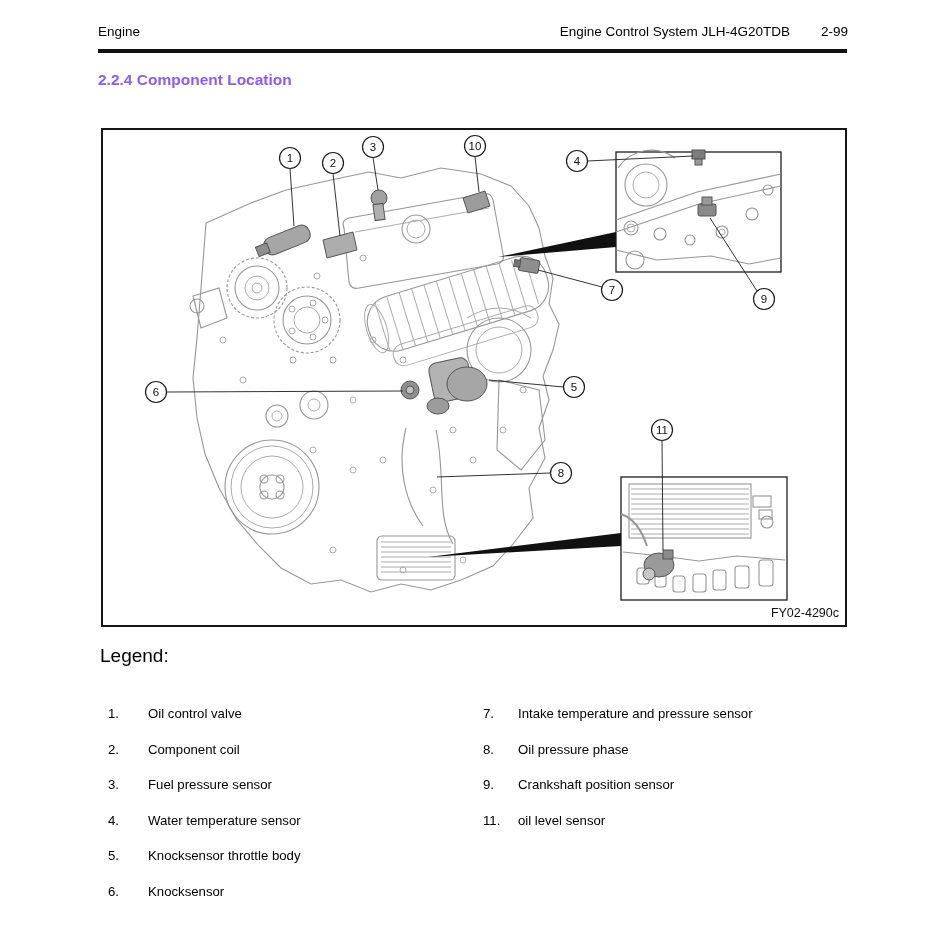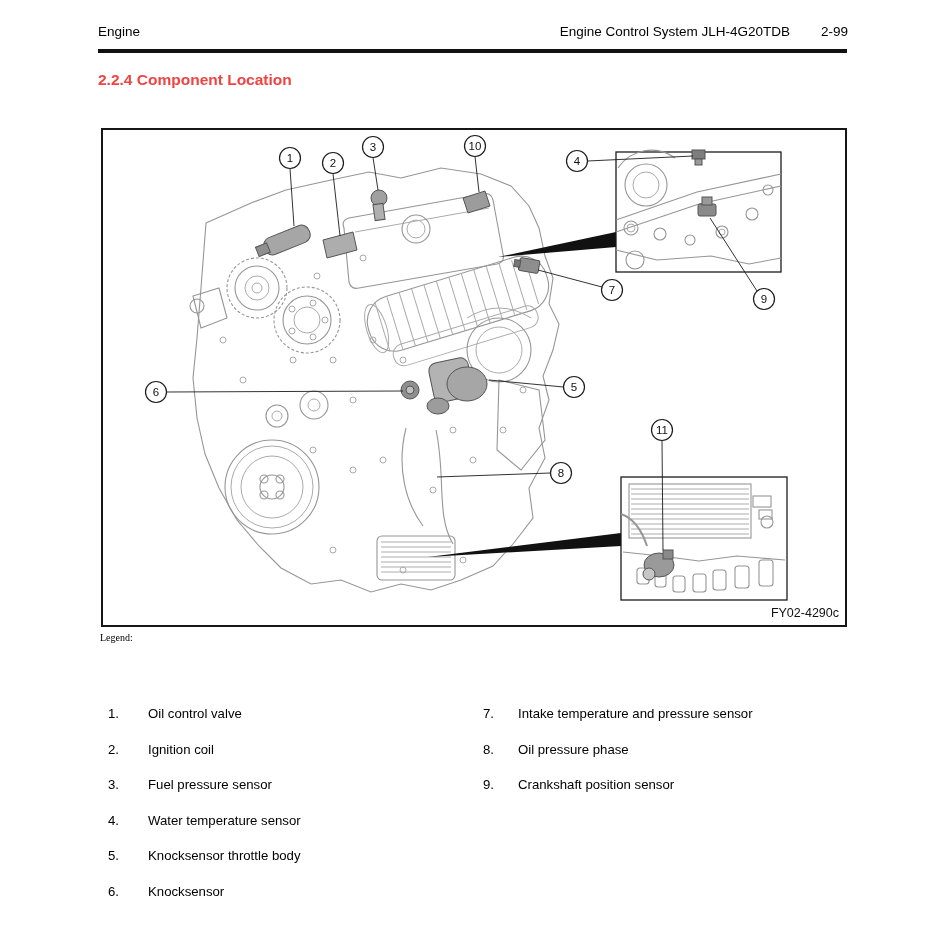"2.2.4 Component Location" .h1 { color: #ef4444 -> #8b5cf6 }
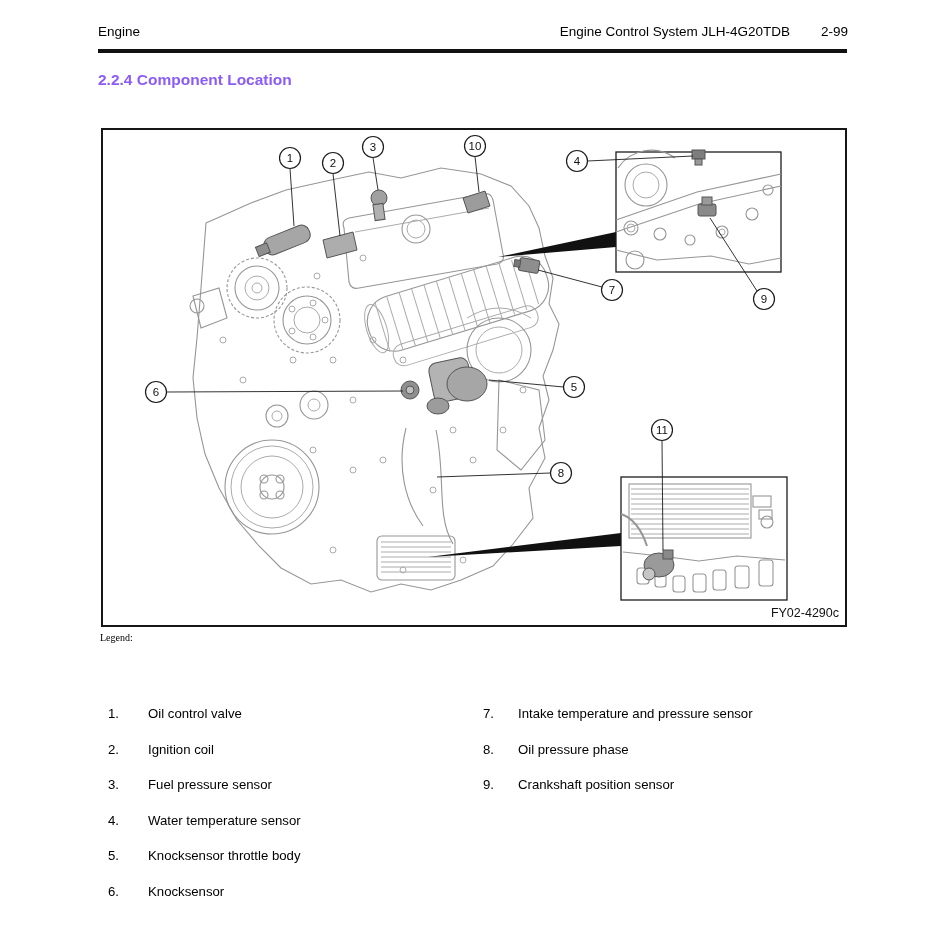"Legend:" .legend-title { font-family: Liberation Serif, serif -> none; font-size: 10px -> 19px; top: 632px -> 645px }
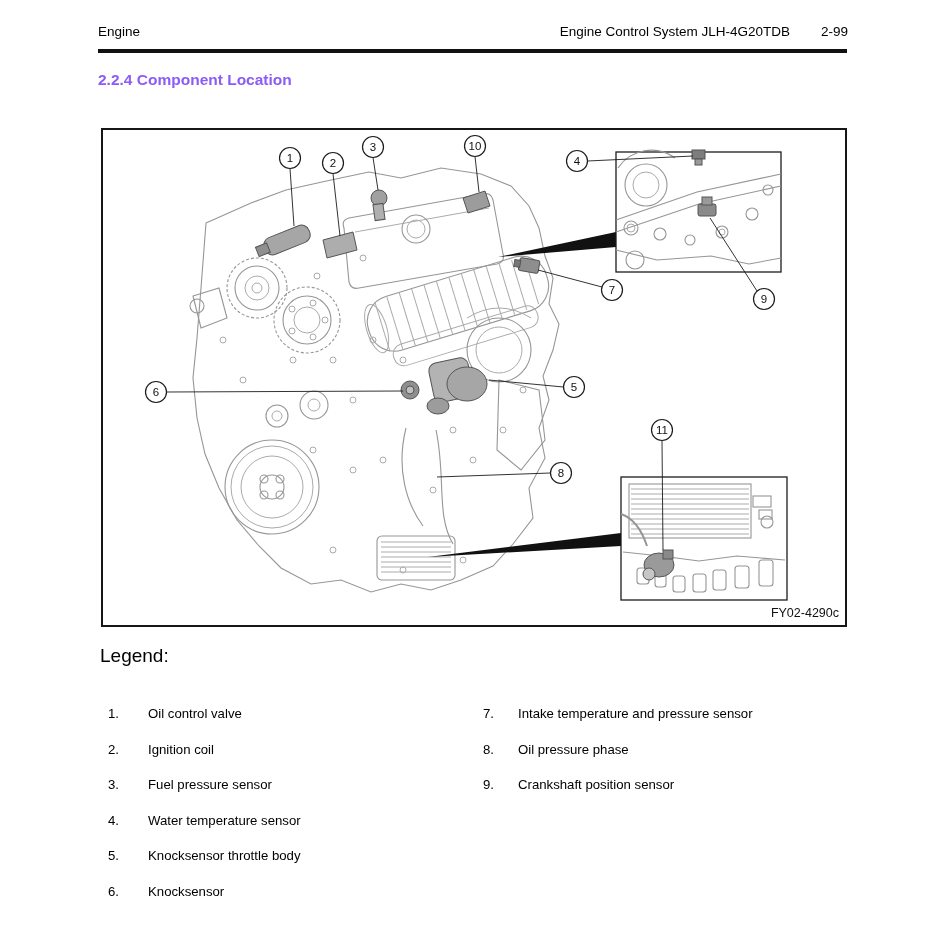"Ignition coil" span.lbl { text: Ignition -> Component }
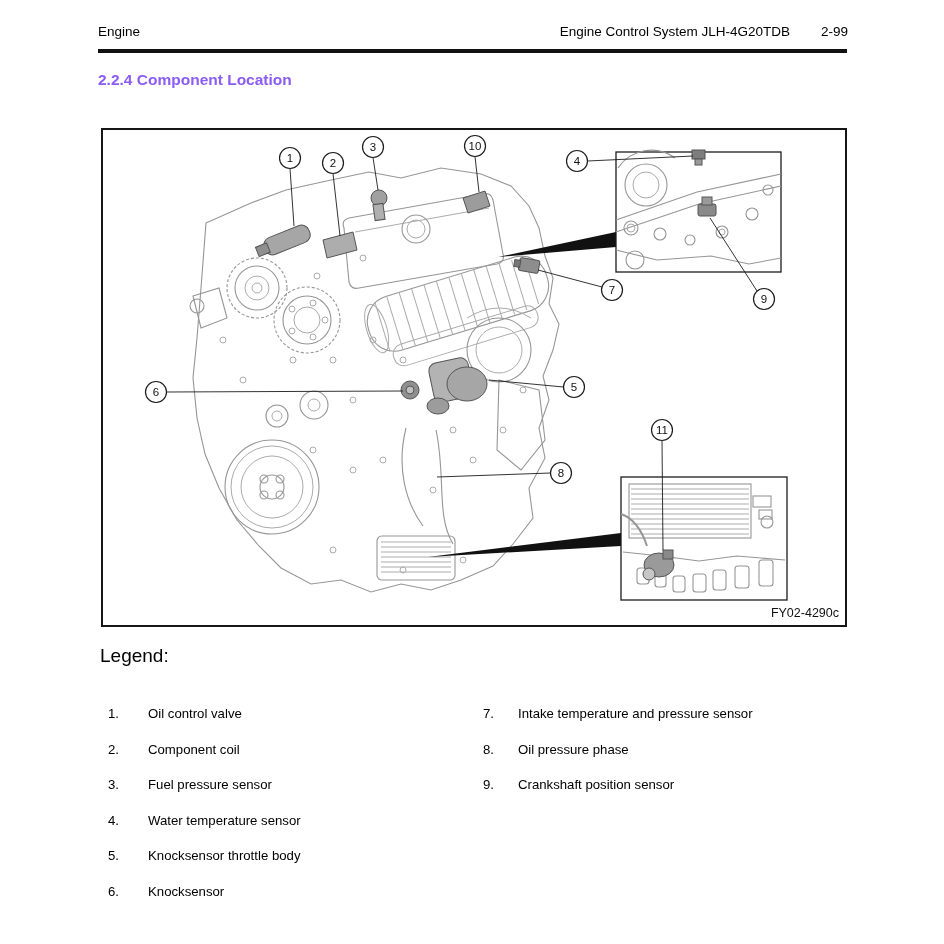"11." div.leg-row { html: none -> <div> <span>11.</span> <span>oil level sensor</span> </div> }
